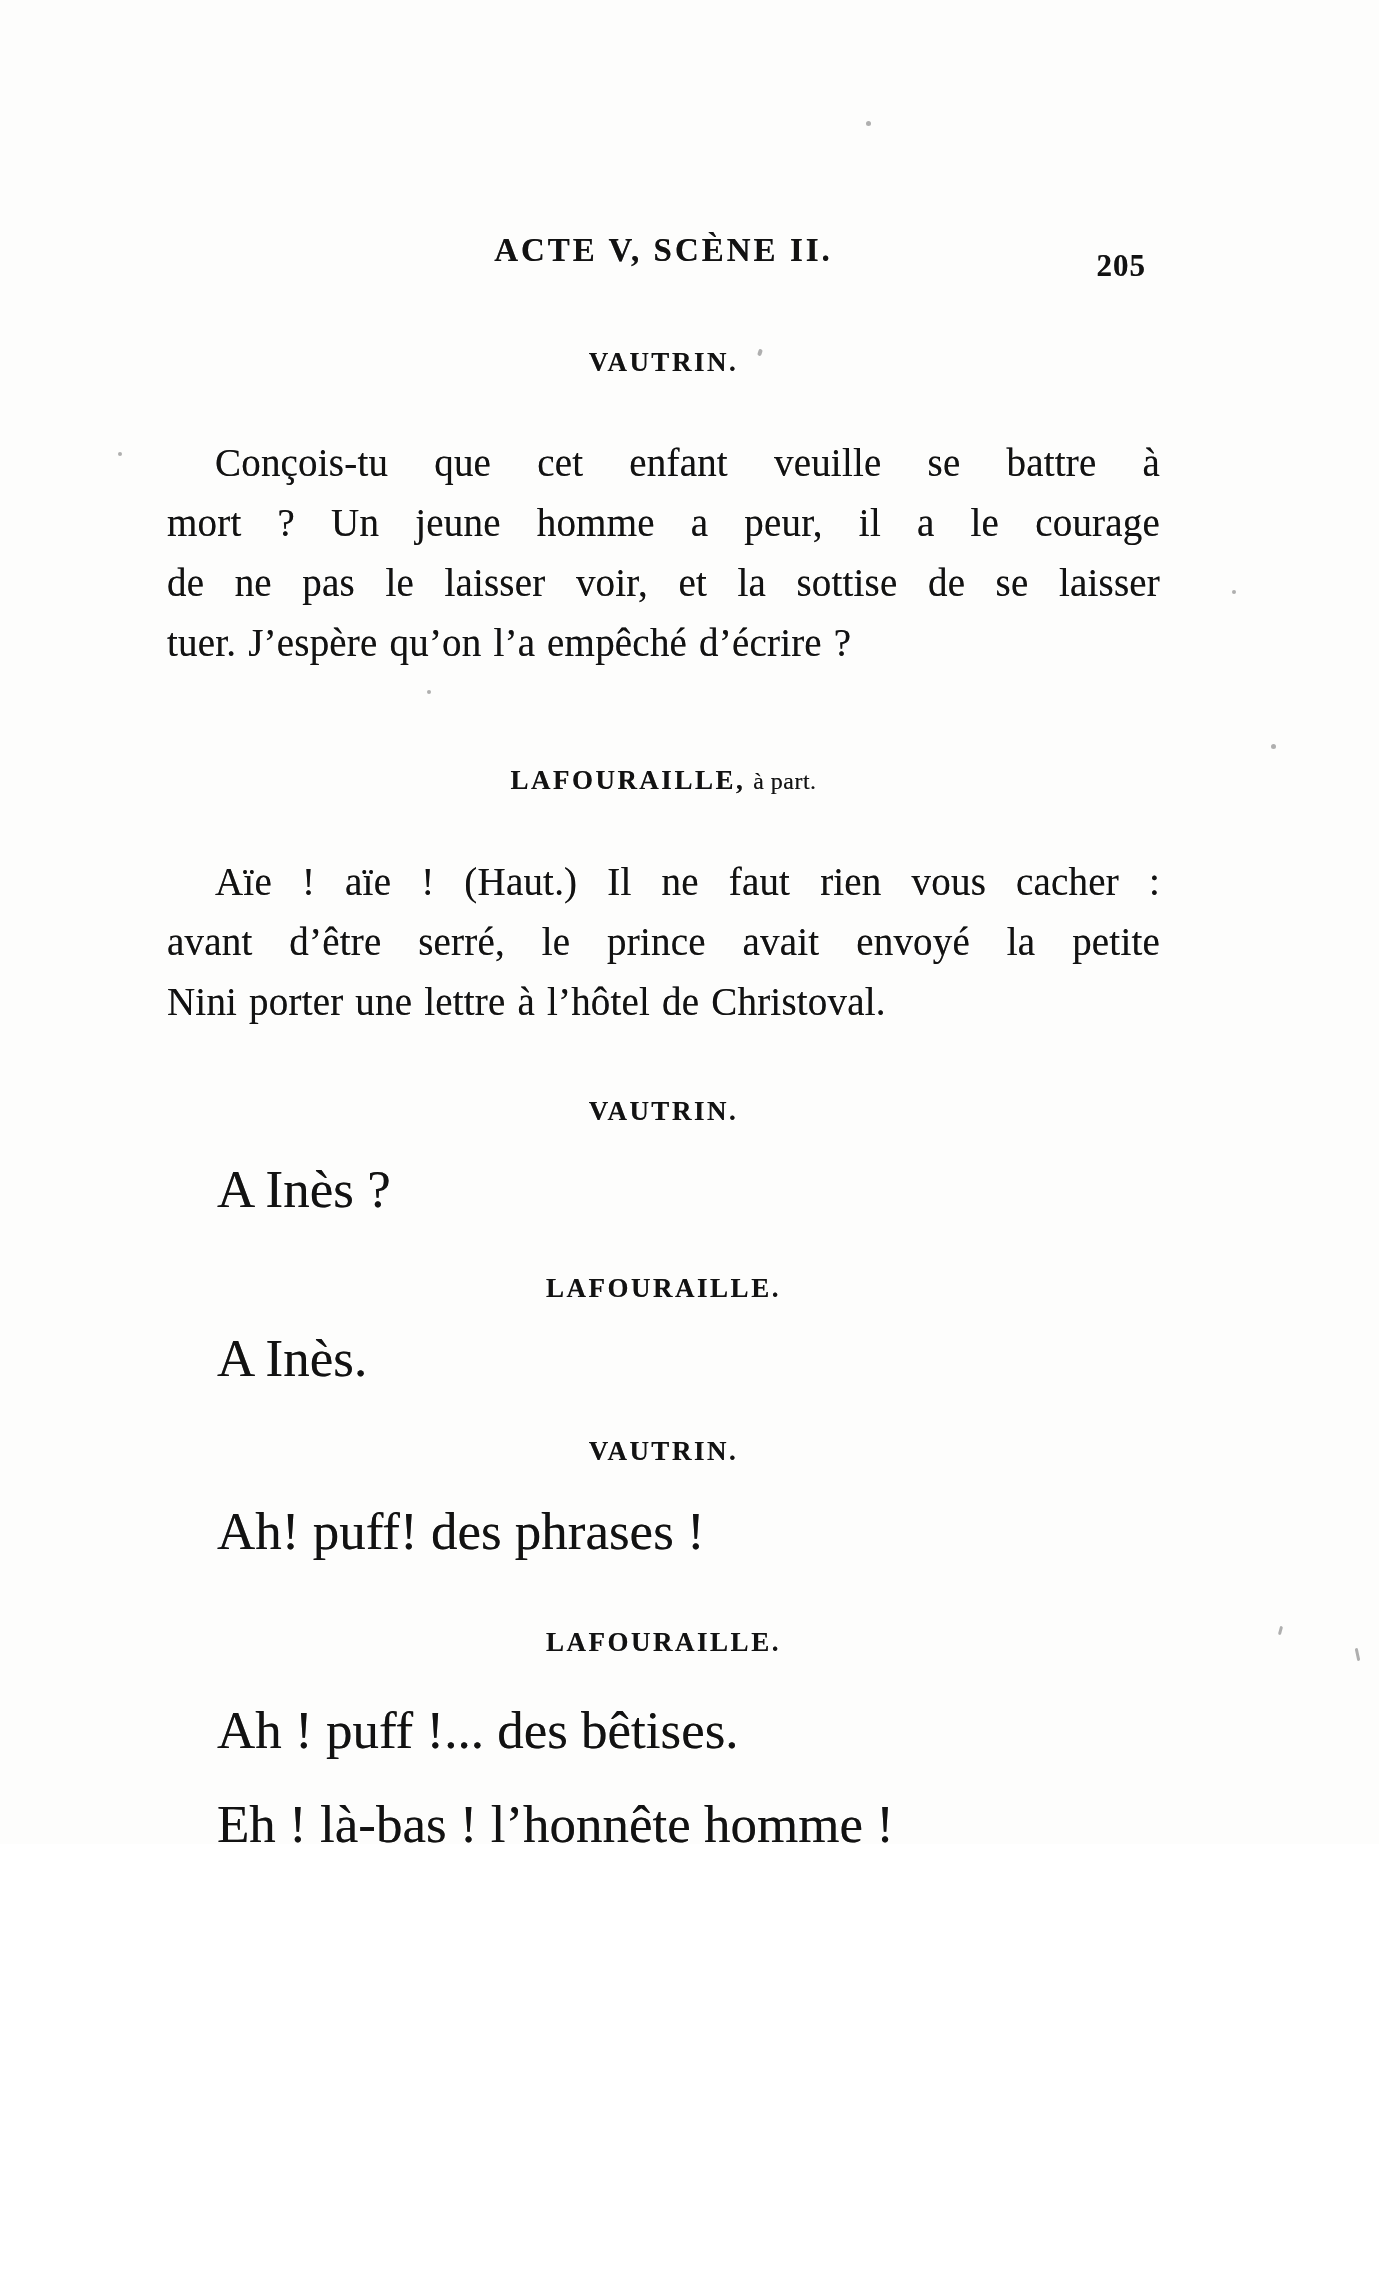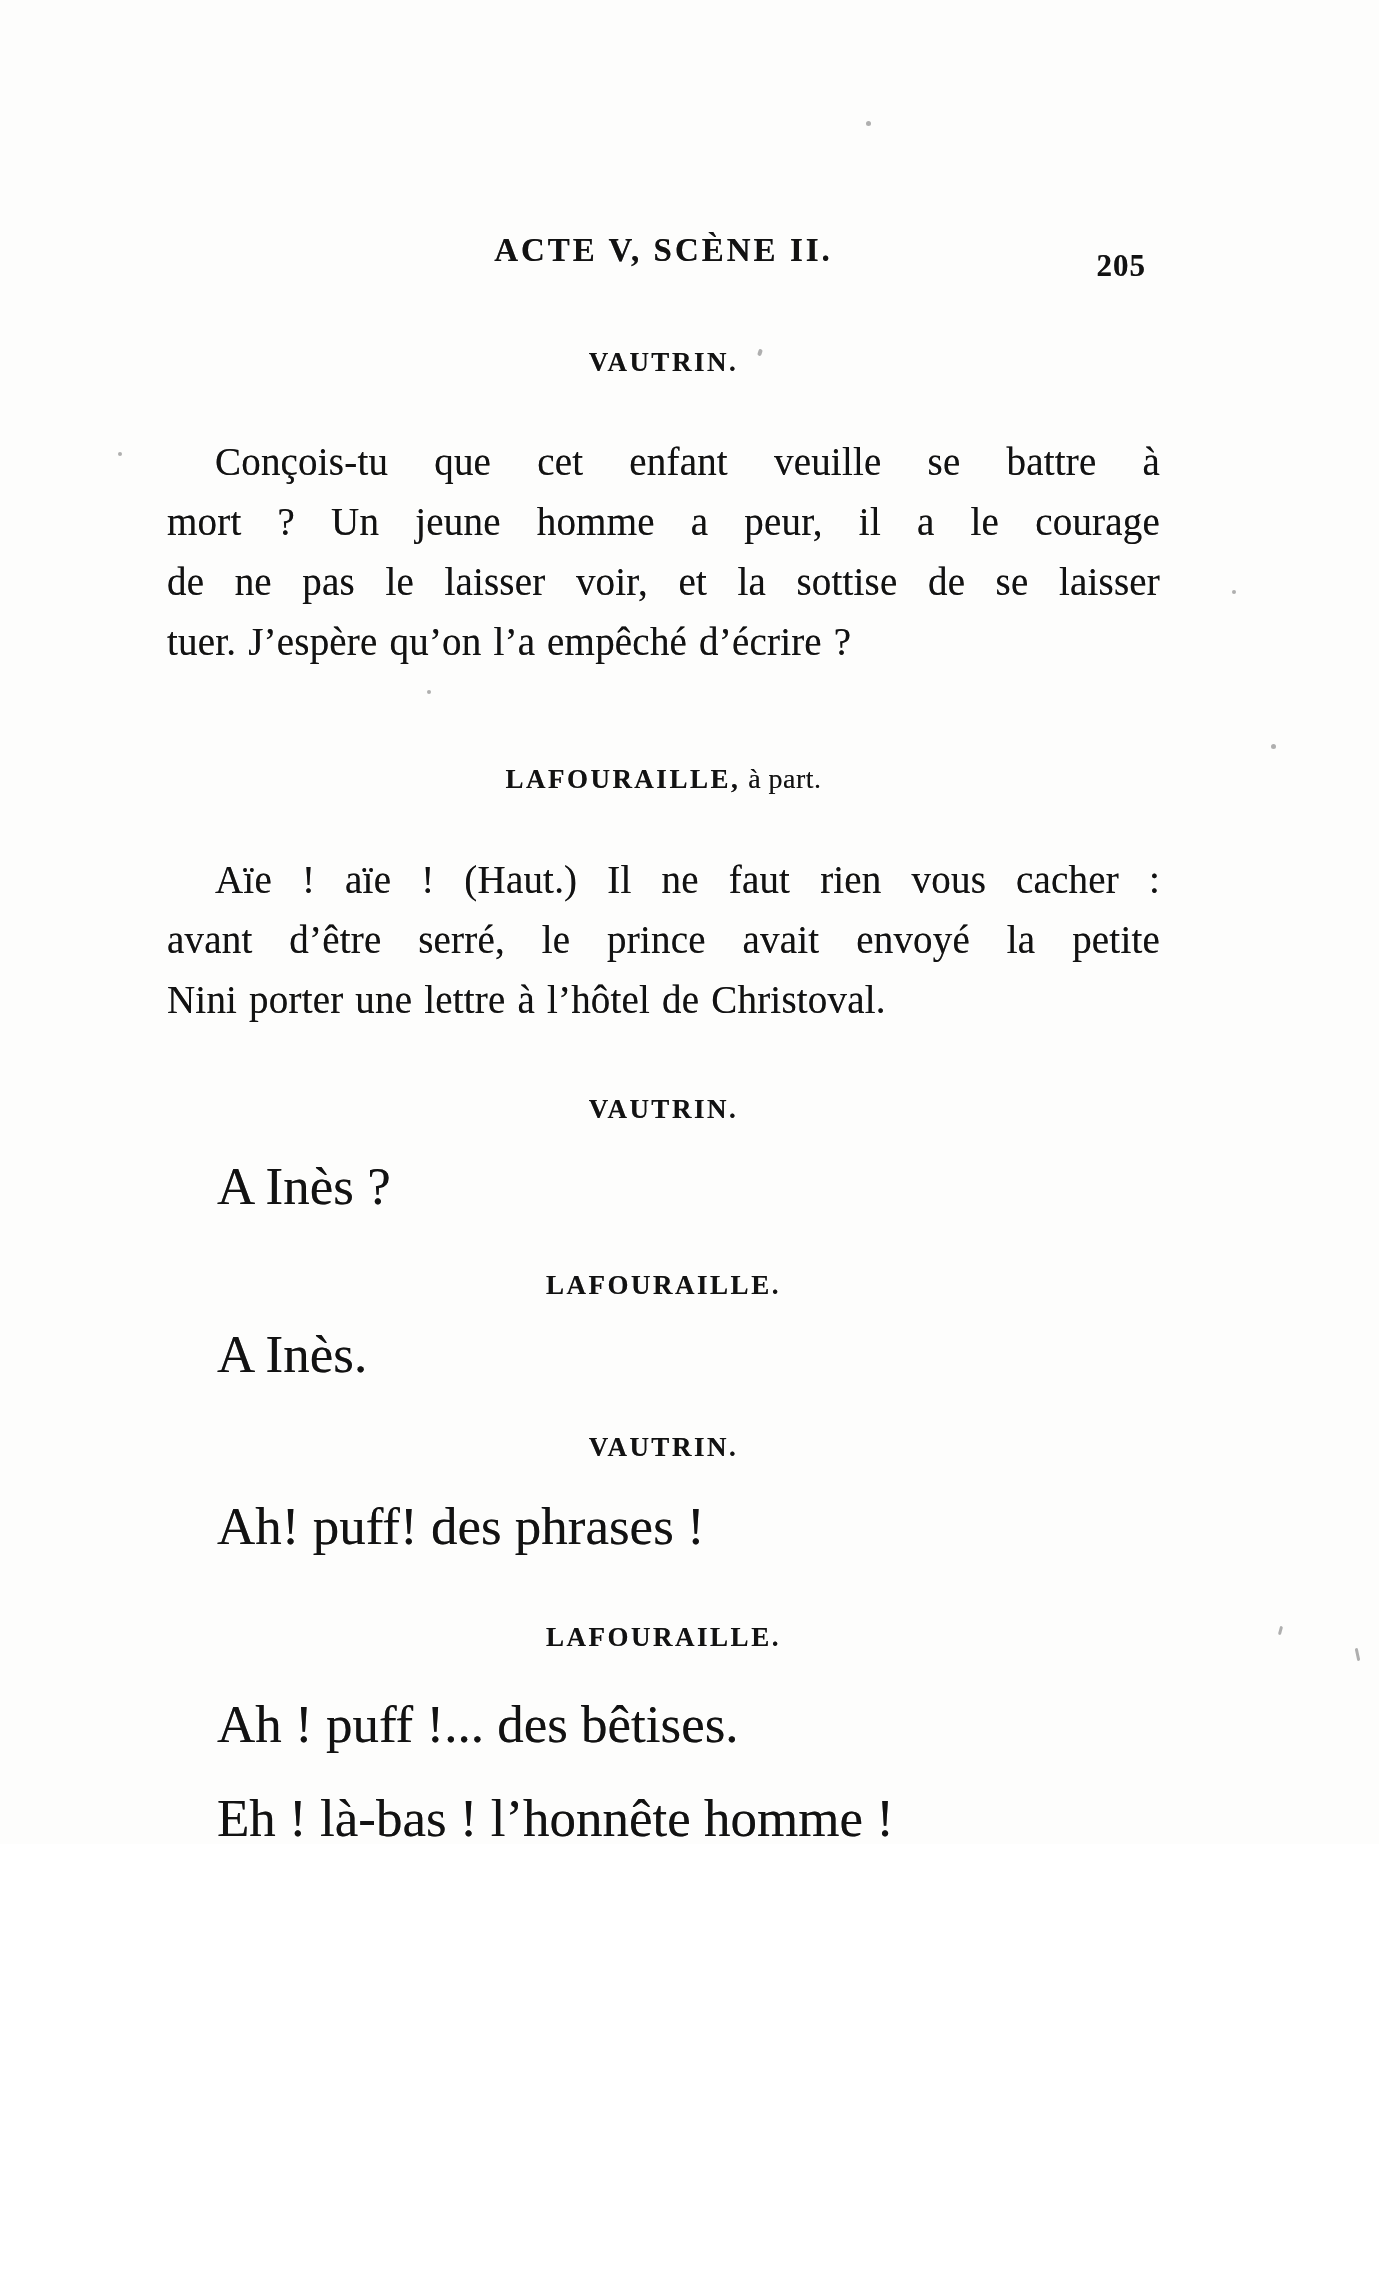"à part." .speaker-note { font-size: 28px -> 24px }
